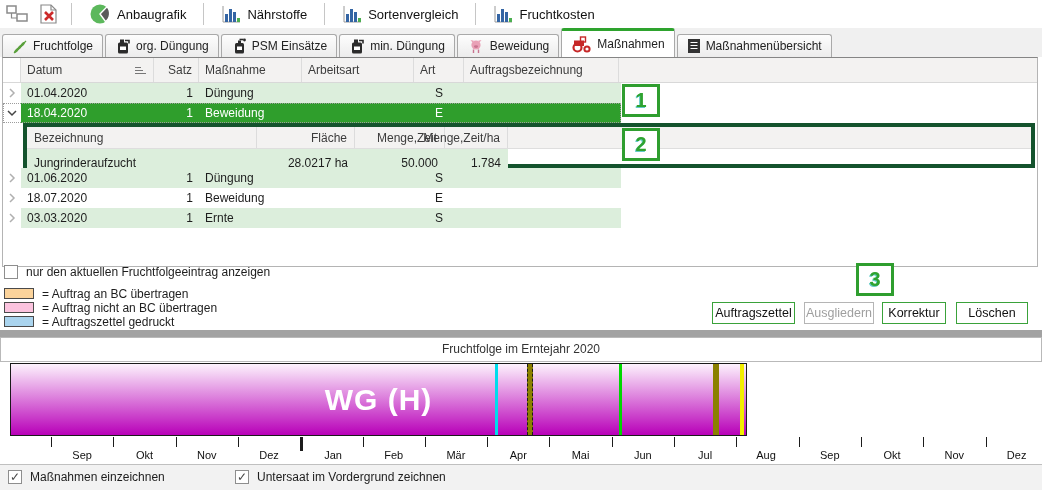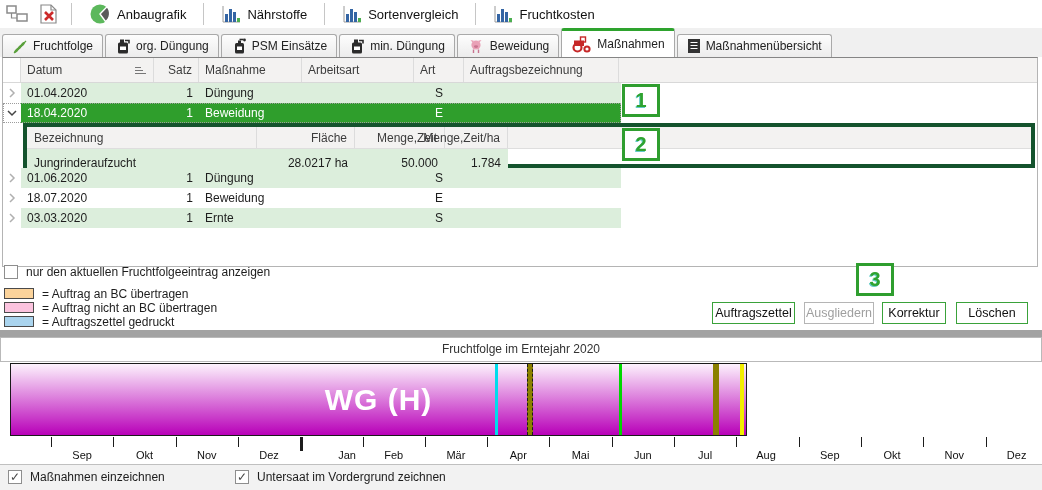"Jan" div.month-label { left: 347px -> 333px }
